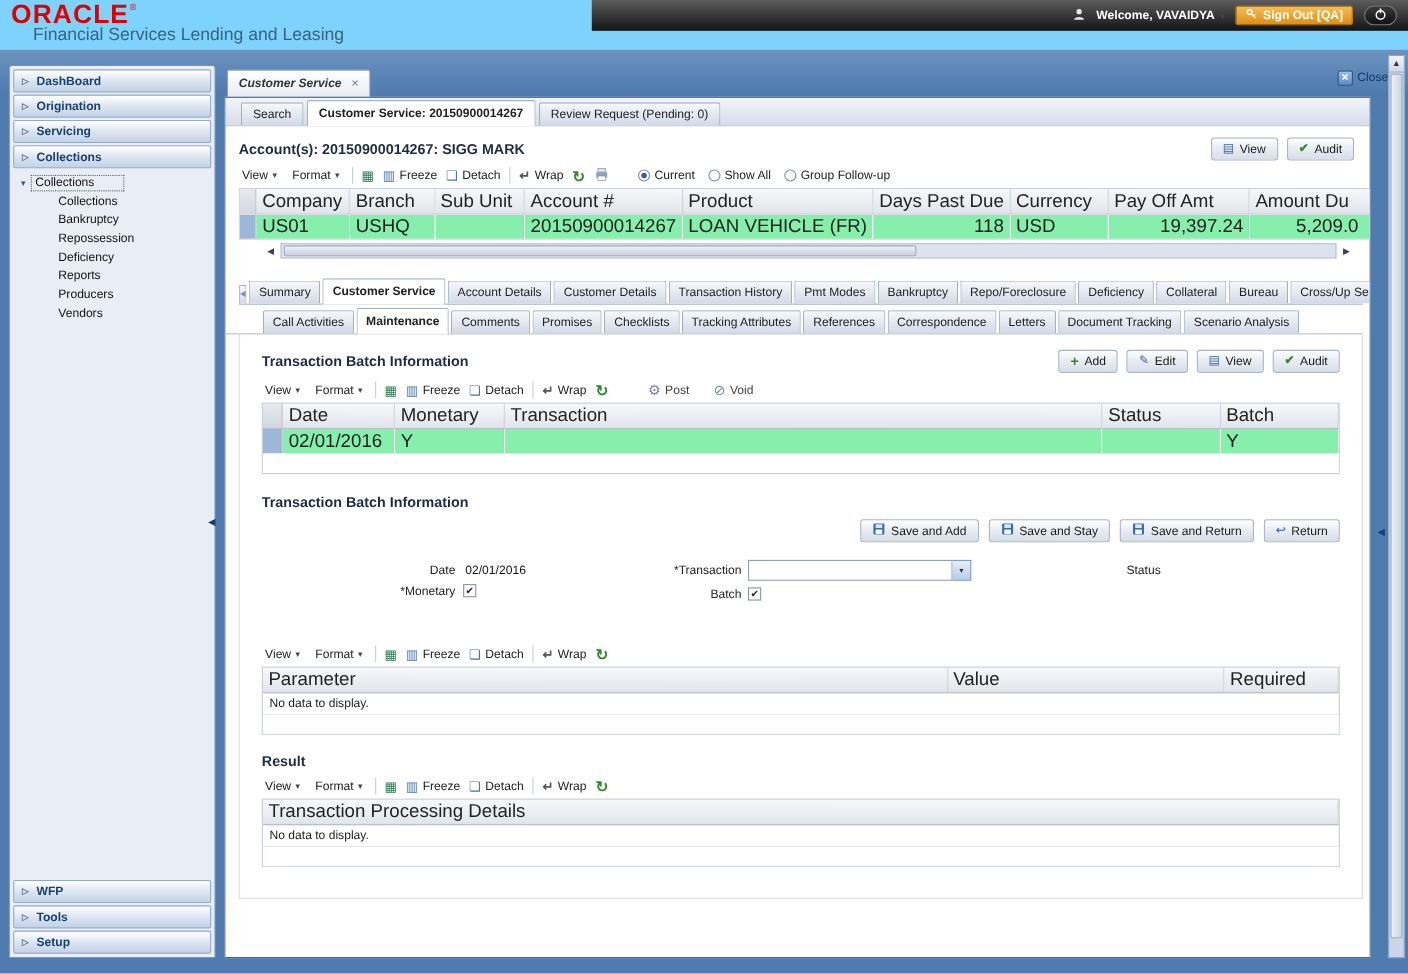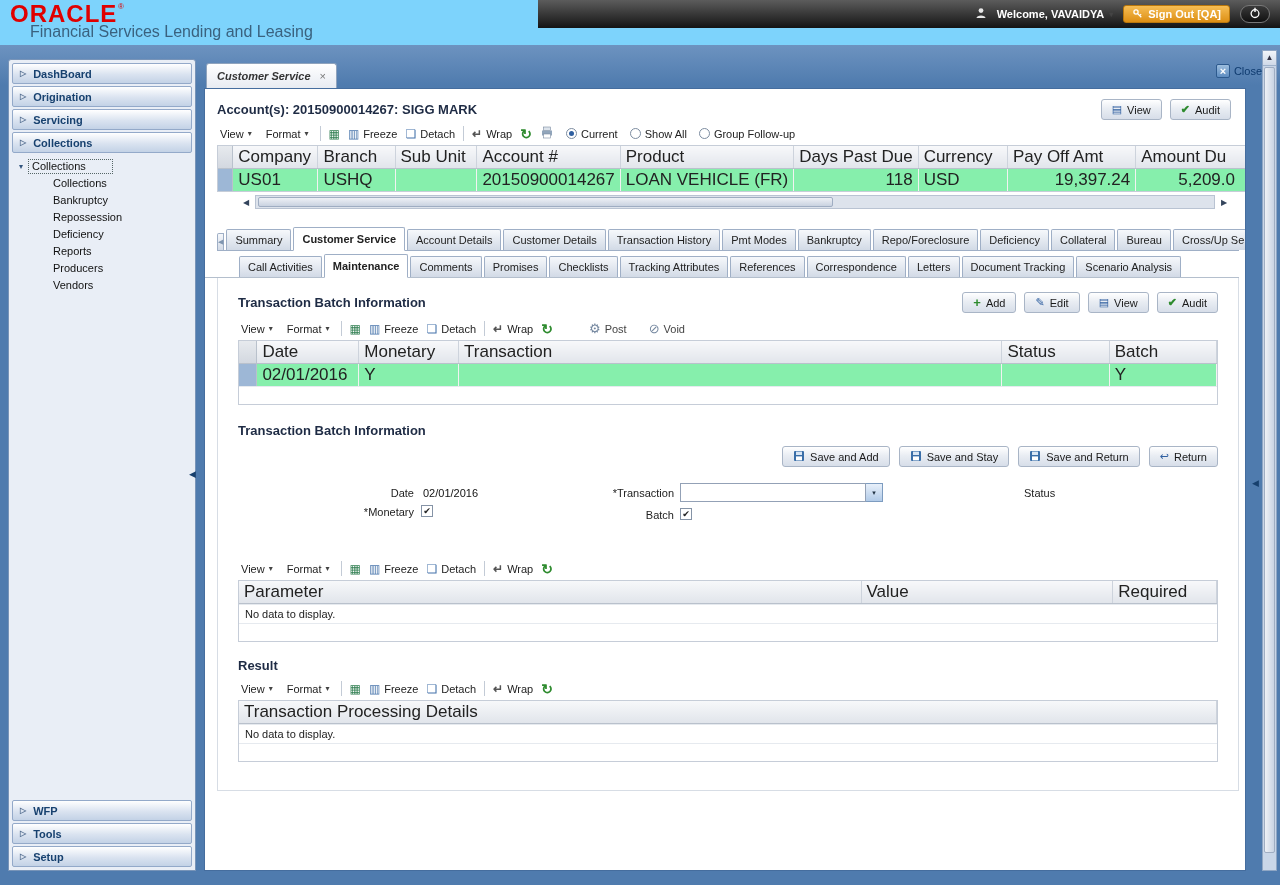"Search" div.page-tabs { html: none -> <div> <div>Search</div> <div>Customer Service: 20150900014267</div> <div>Review Request (Pending: 0)</div> </div> }
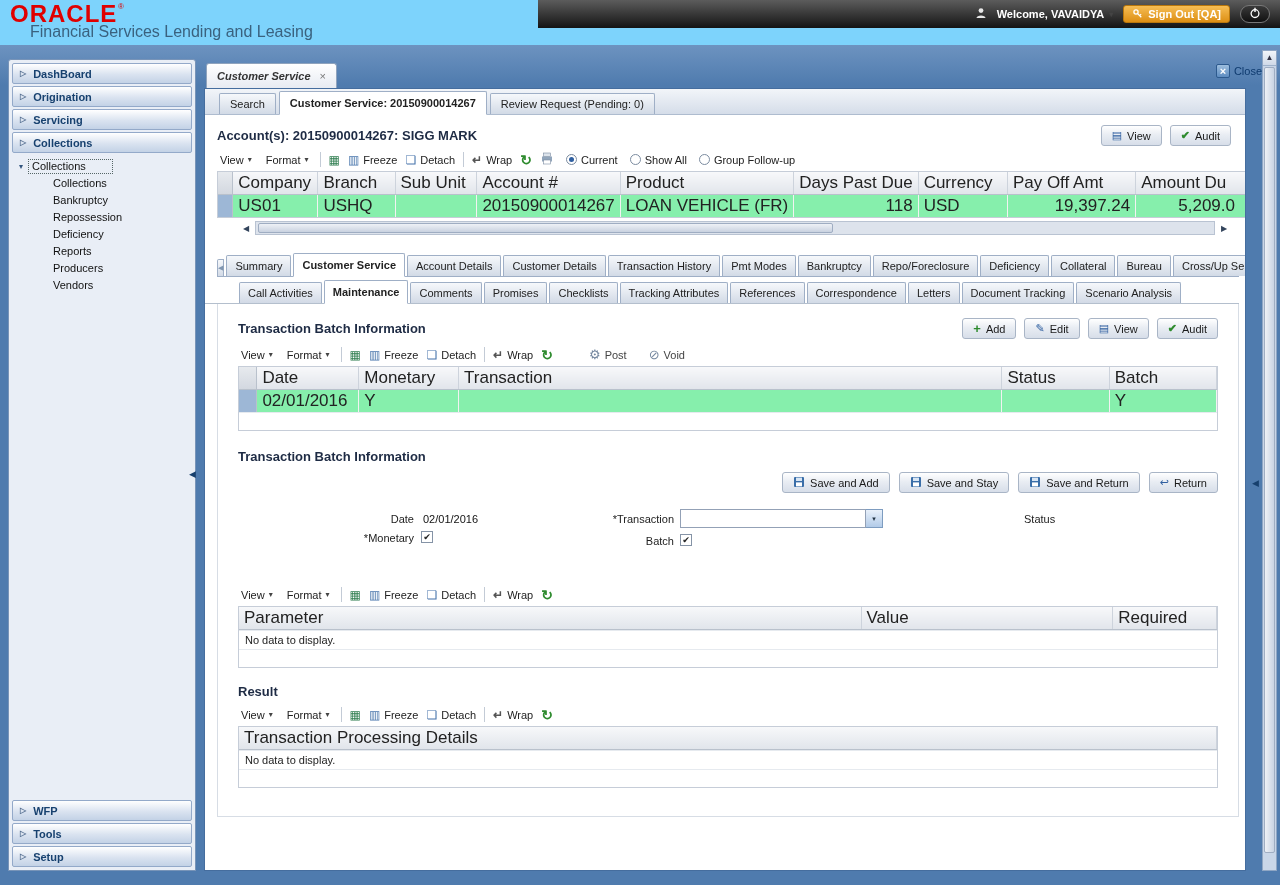"Current" .radio-group { margin-left: 4px -> 18px }
